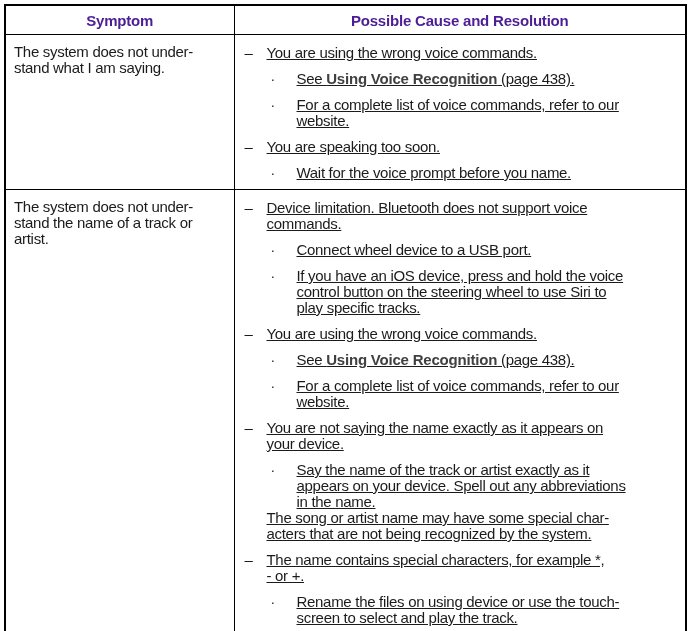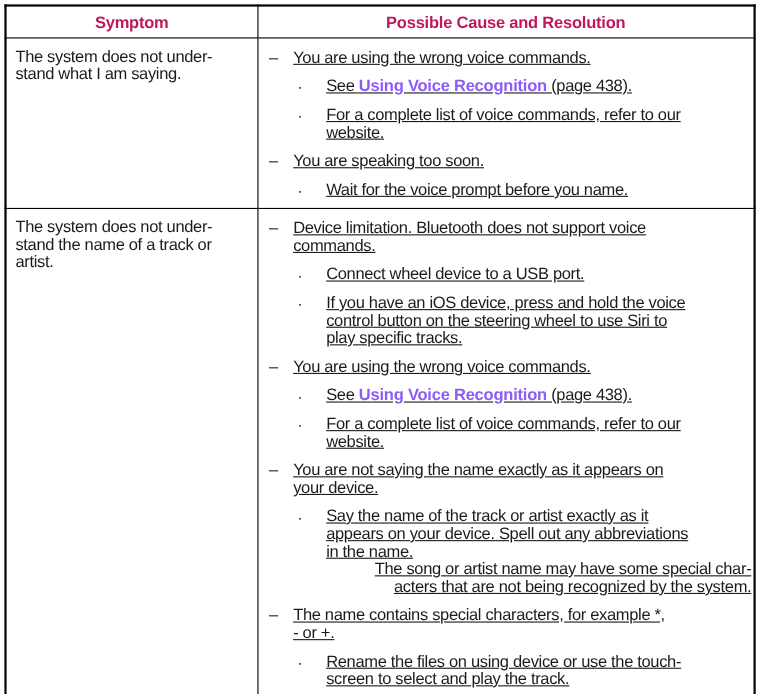"Symptom" .tbl th { color: #be185d -> #4c1d95 }
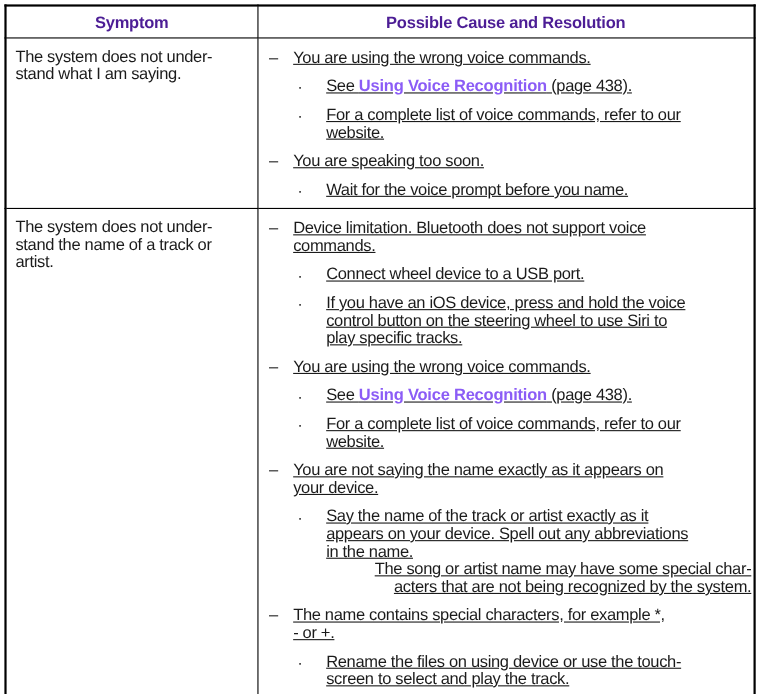"Using Voice Recognition" .item .text b { color: #8b5cf6 -> #404040 }
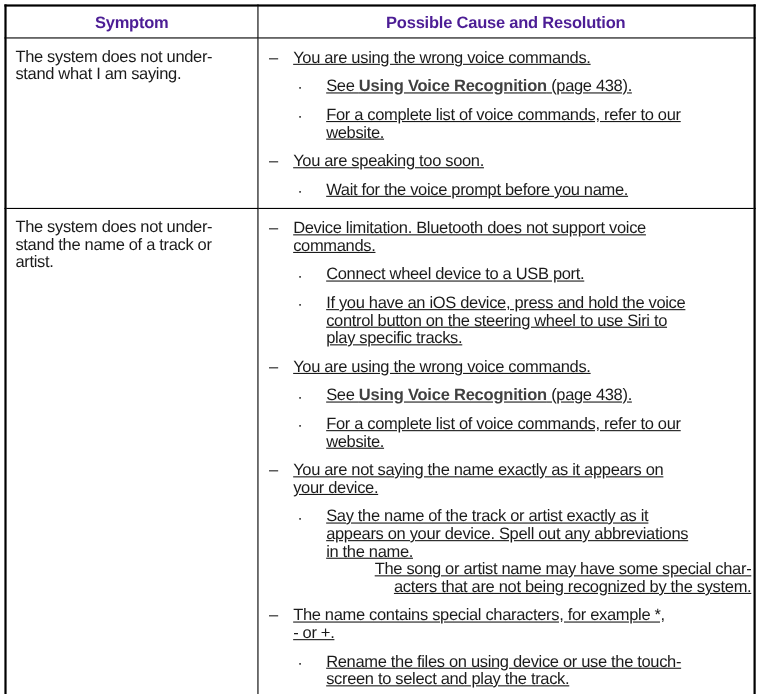"The song or artist name" .item.note { text-align: right -> none }
